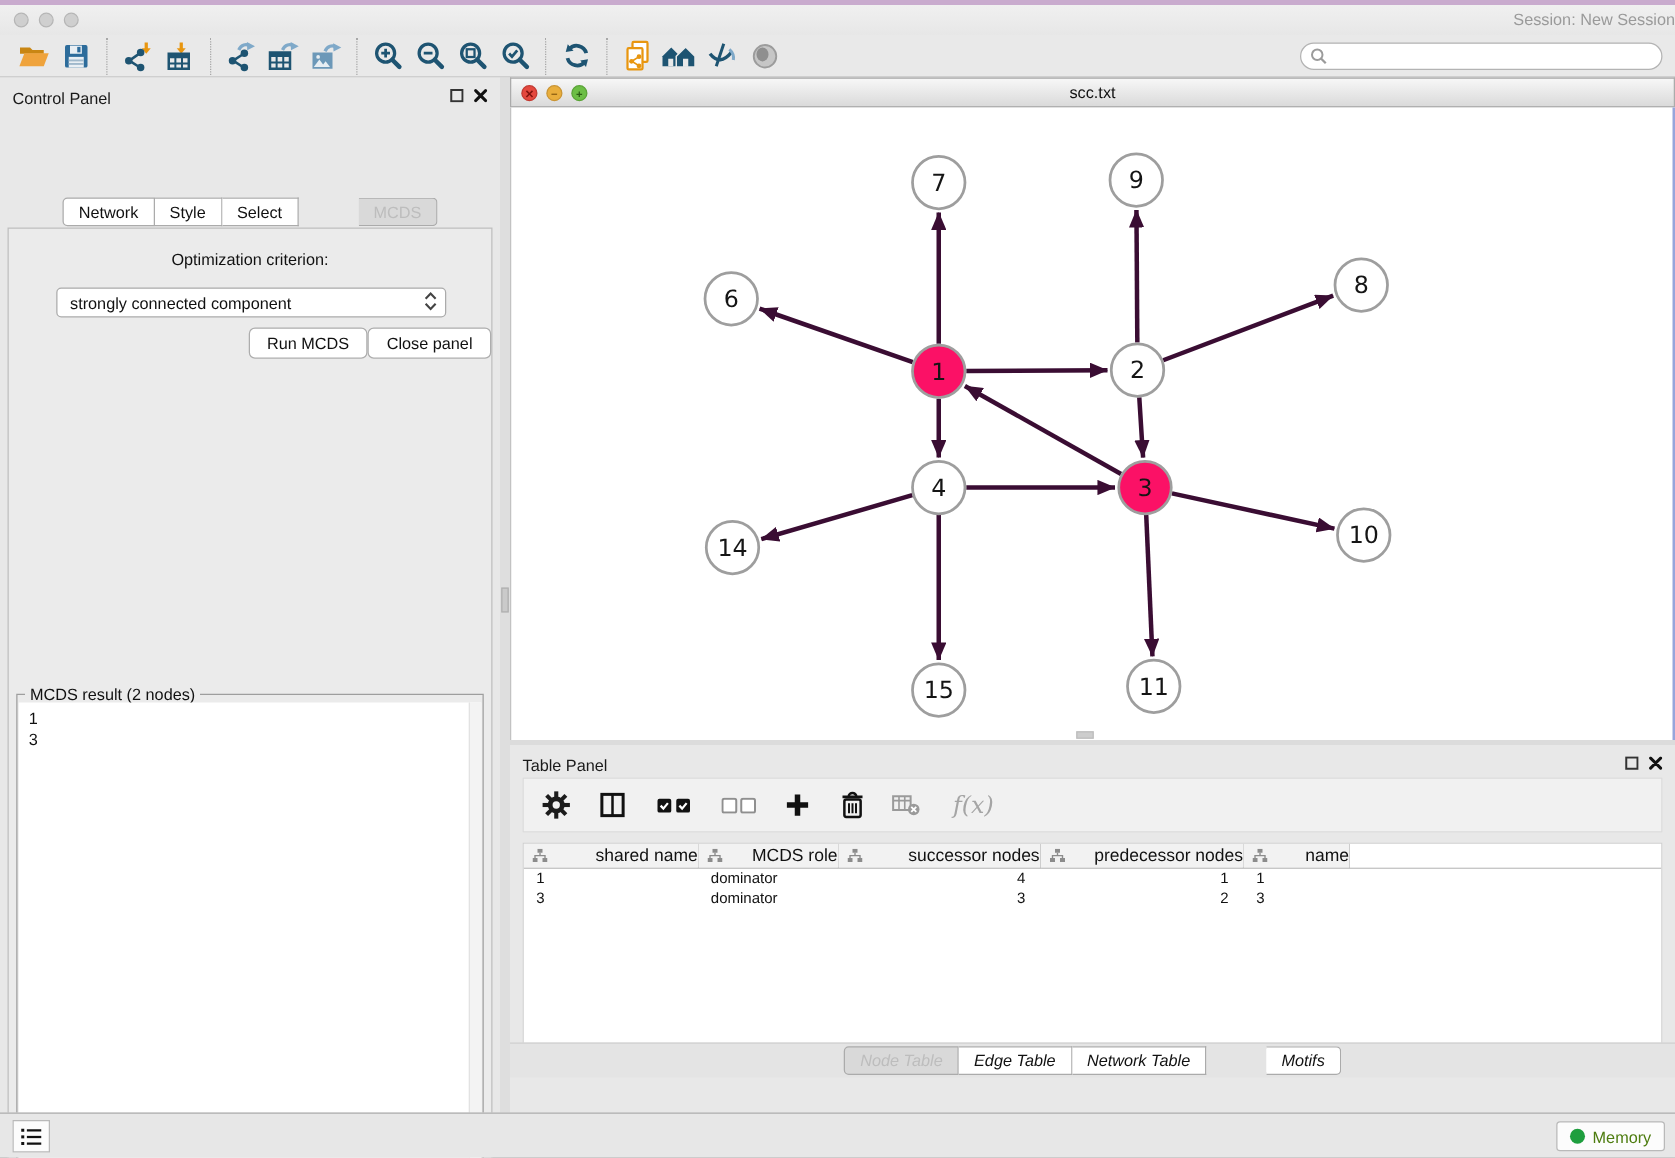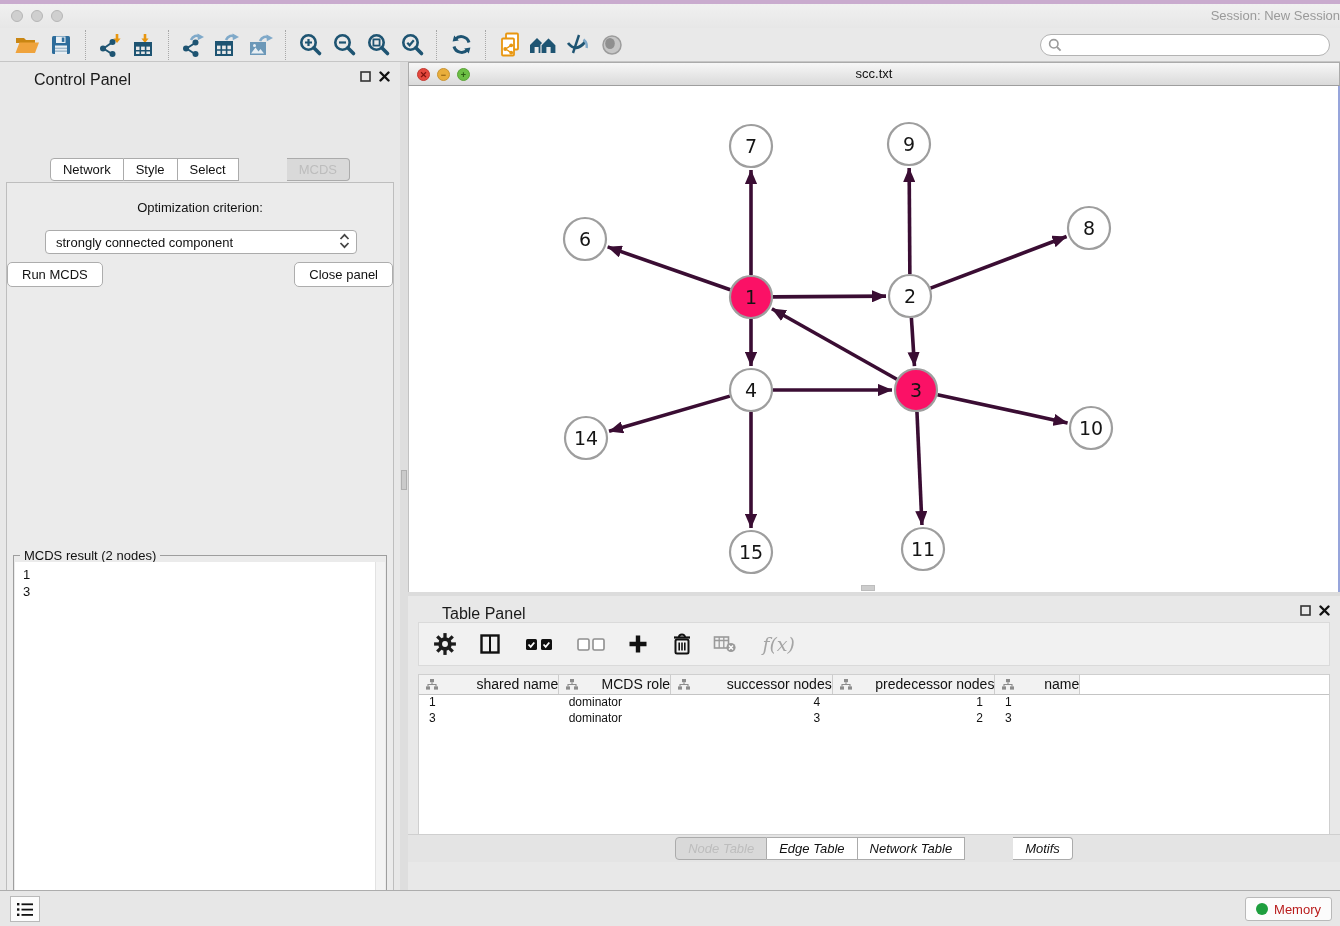"Control Panel" .panel-head .ph-title { font-size: 16px -> 13px; margin-left: 24px -> none }
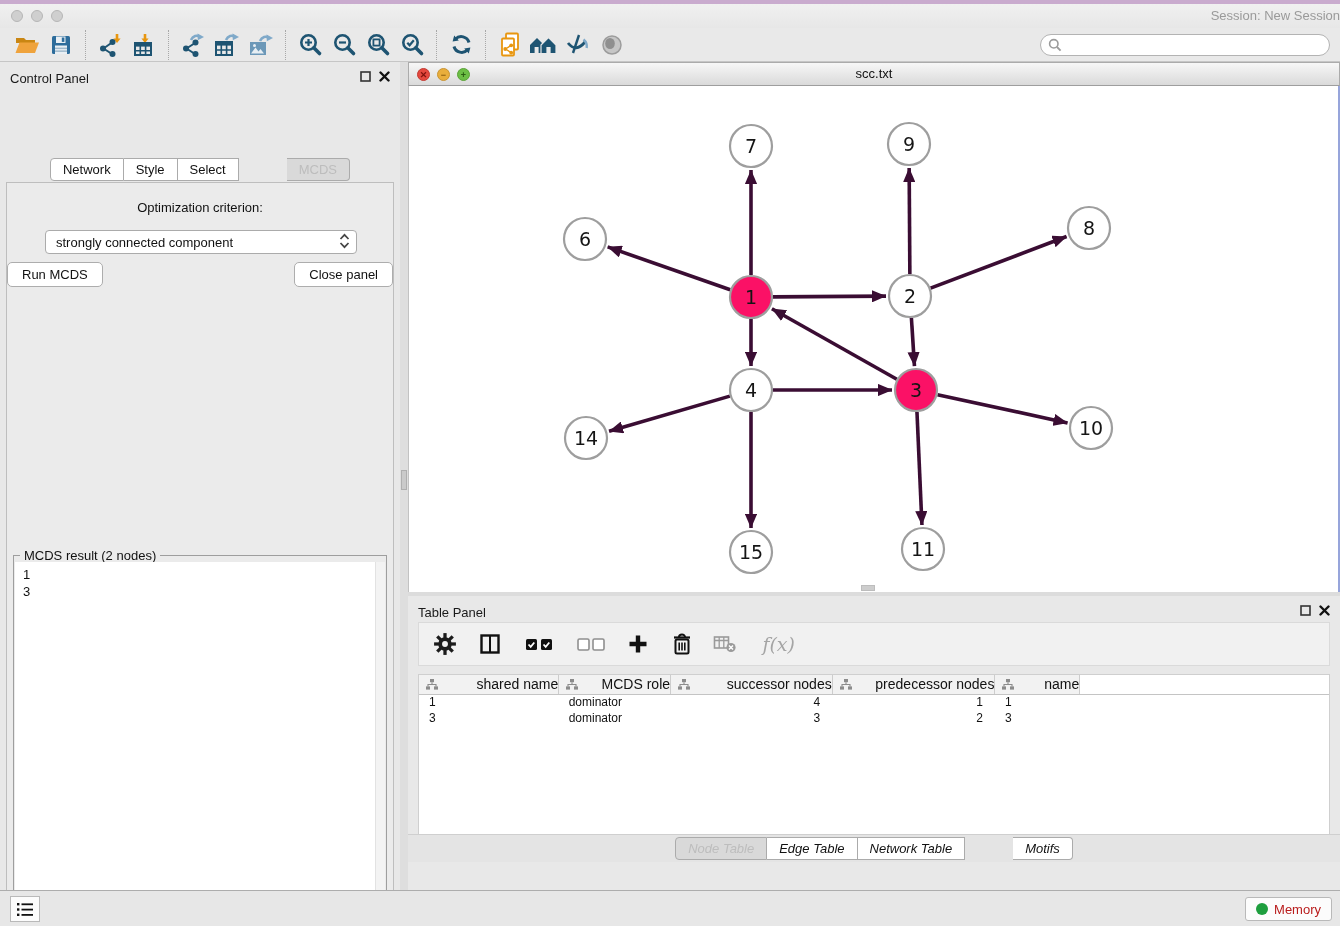"Run MCDS" .btn-row { gap: 14px -> none; justify-content: space-between -> flex-end }
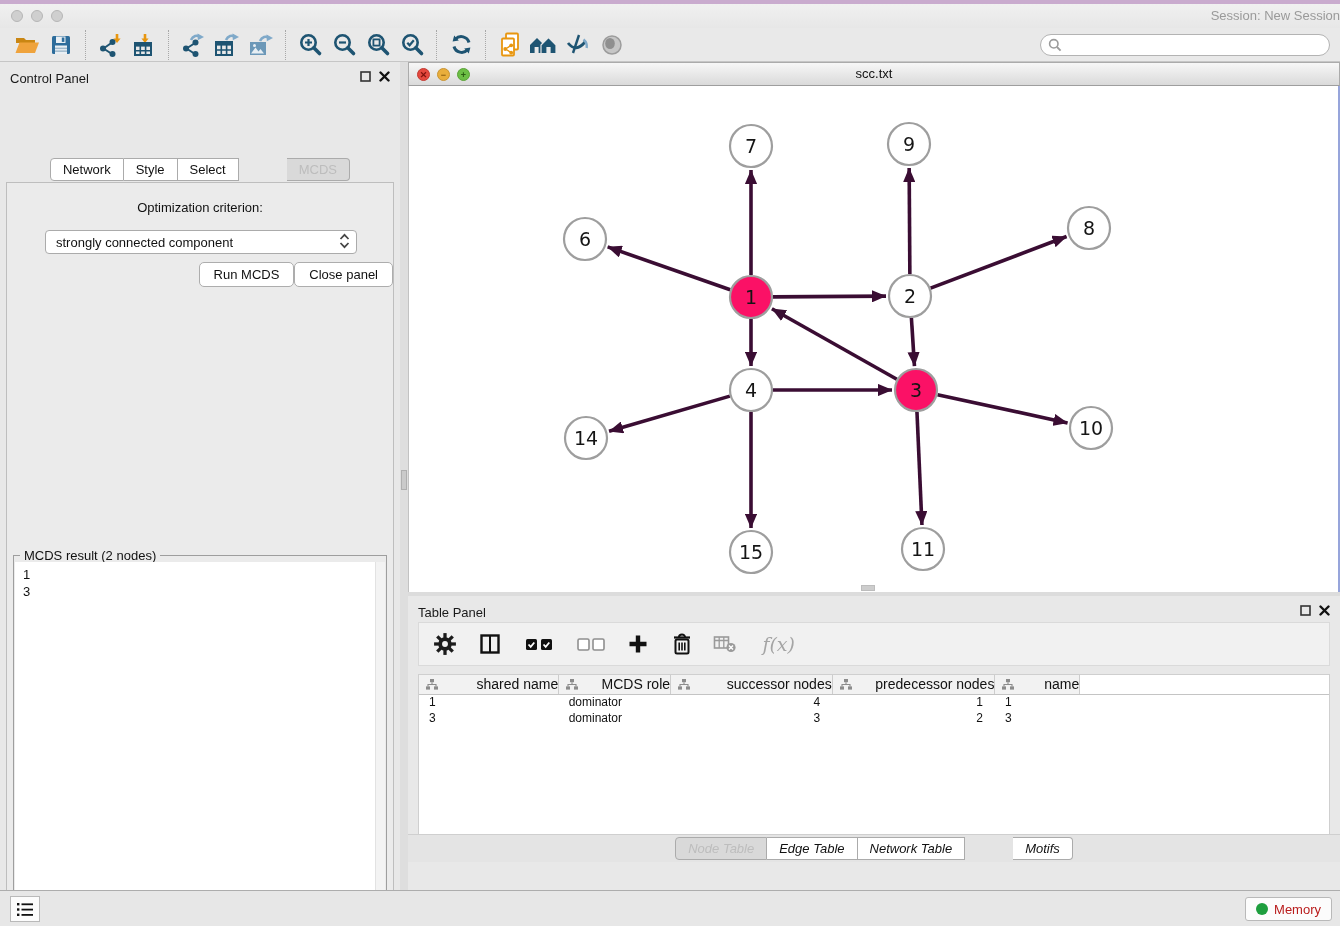"Memory" .memory-btn { color: #b91c1c -> #4d7c0f }
